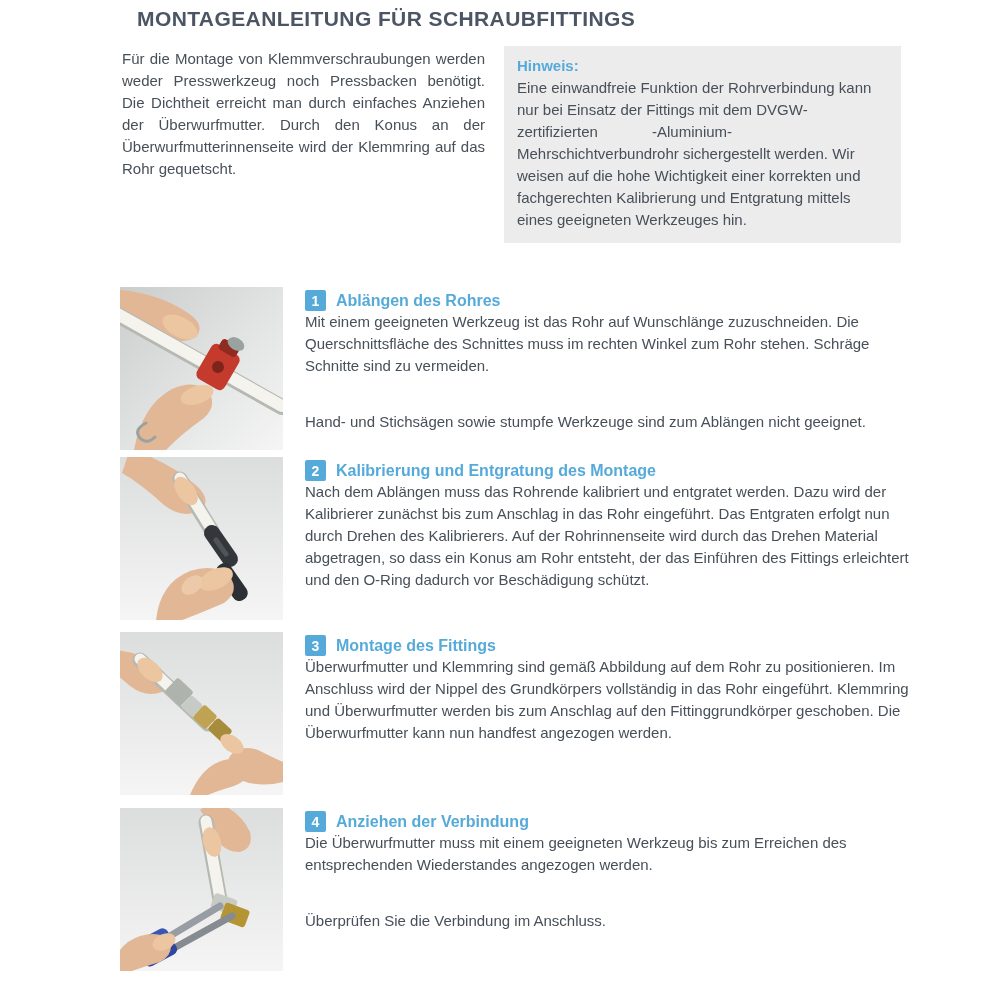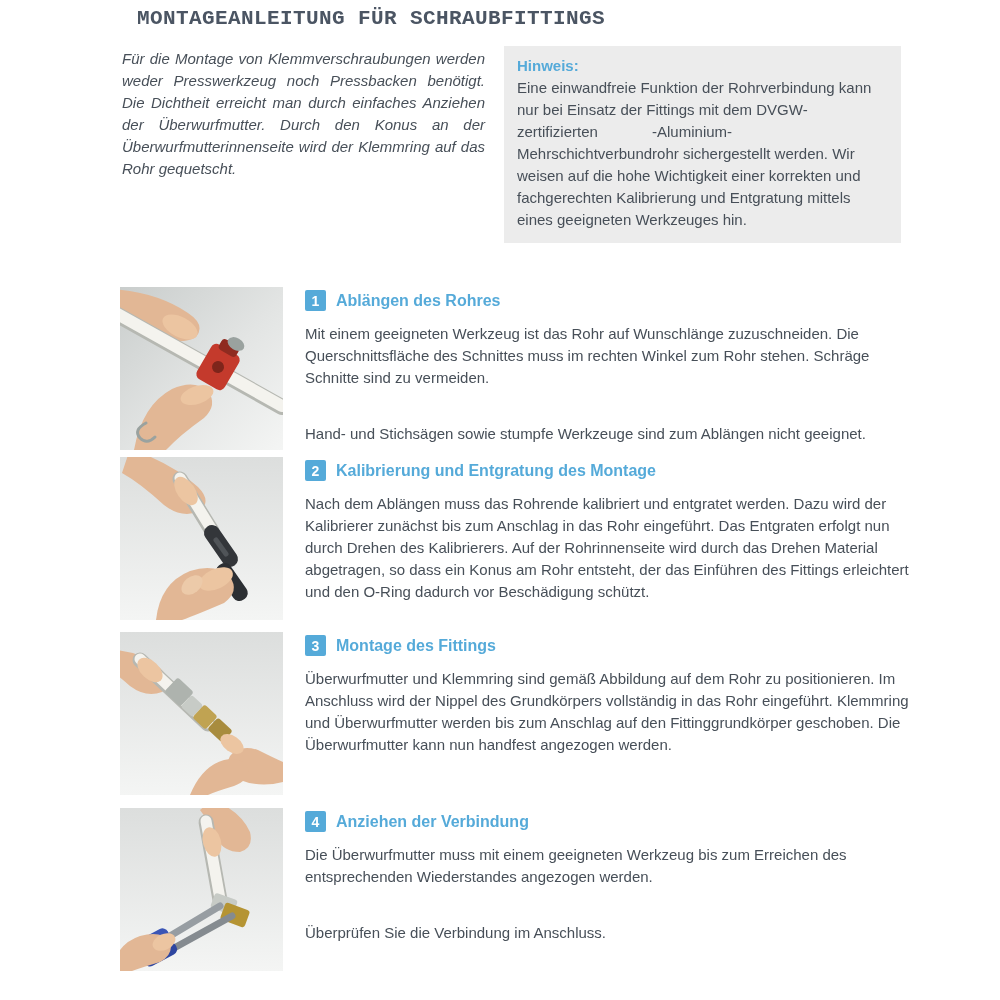"MONTAGEANLEITUNG FÜR SCHRAUBFITTINGS" .doc-title { font-family: Liberation Mono, monospace -> none }
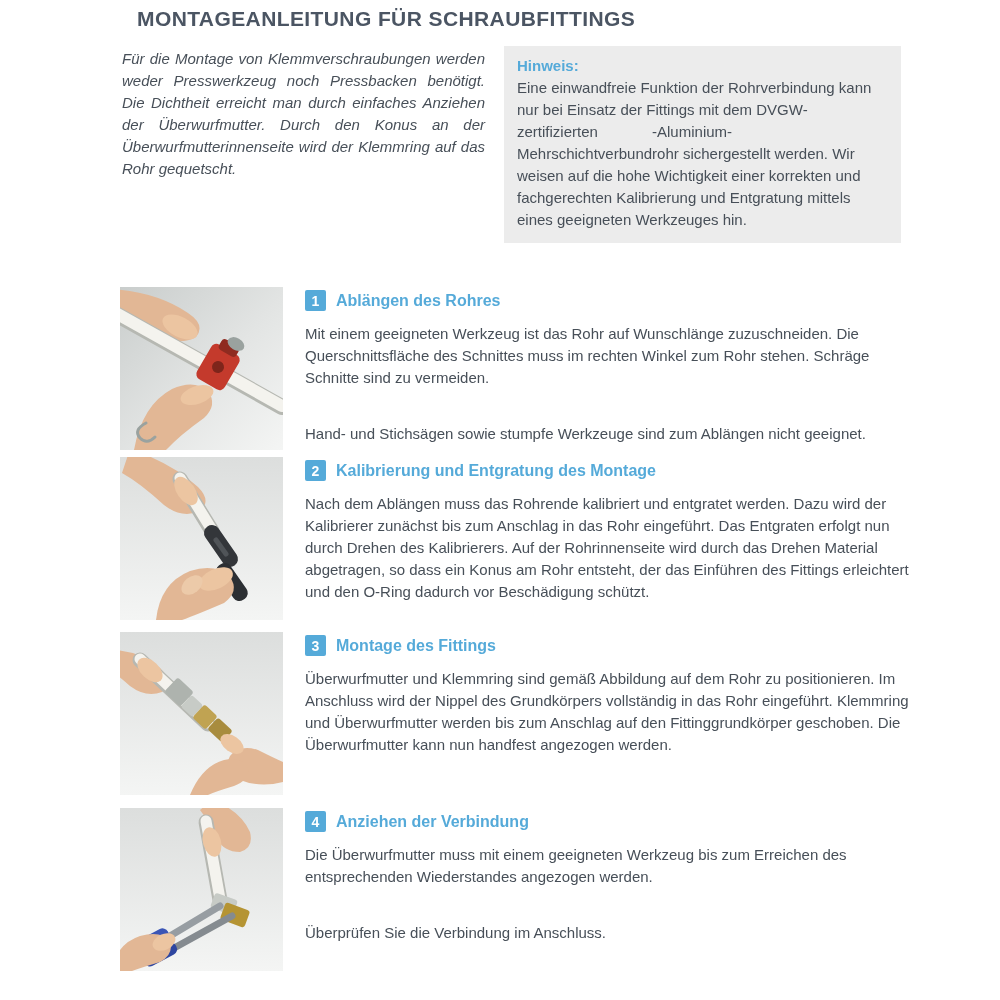"Für die Montage von Klemmverschraubungen" .intro { font-style: italic -> none }
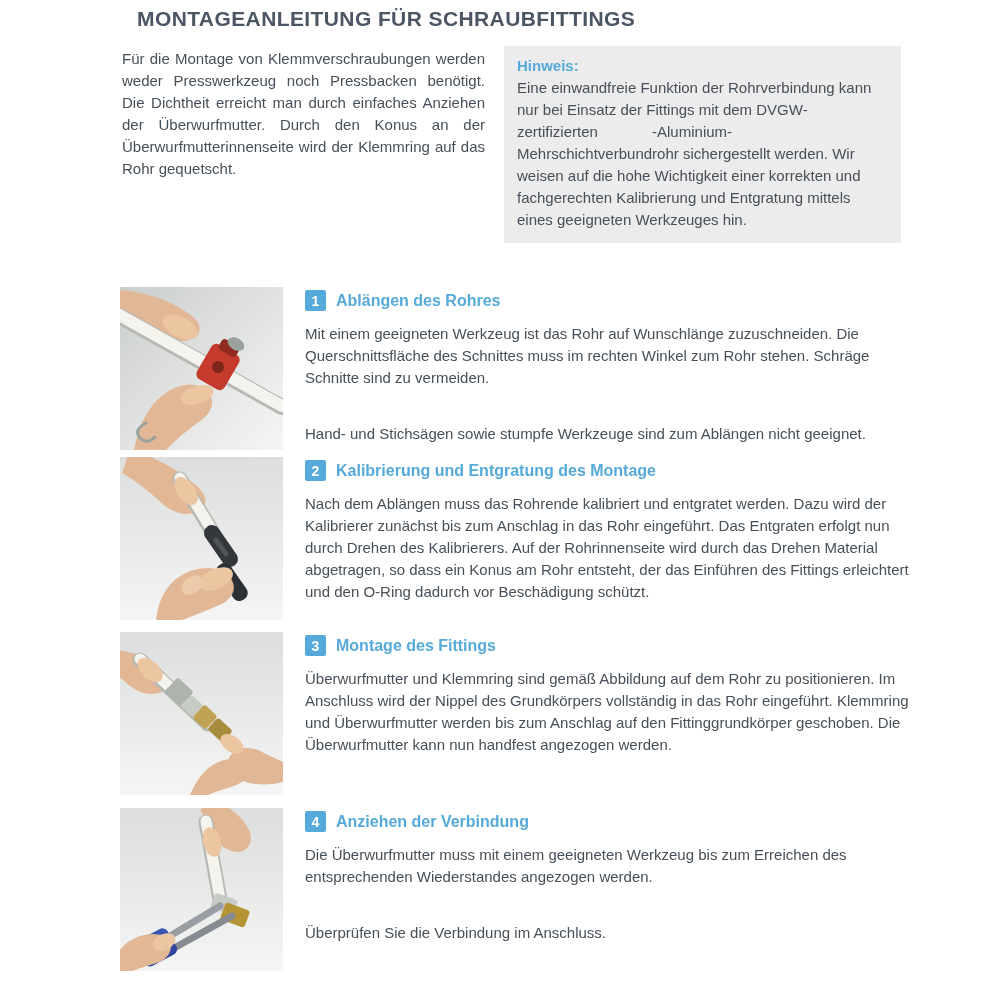"Mit einem geeigneten Werkzeug ist" .step-par { margin-top: 12px -> none }
